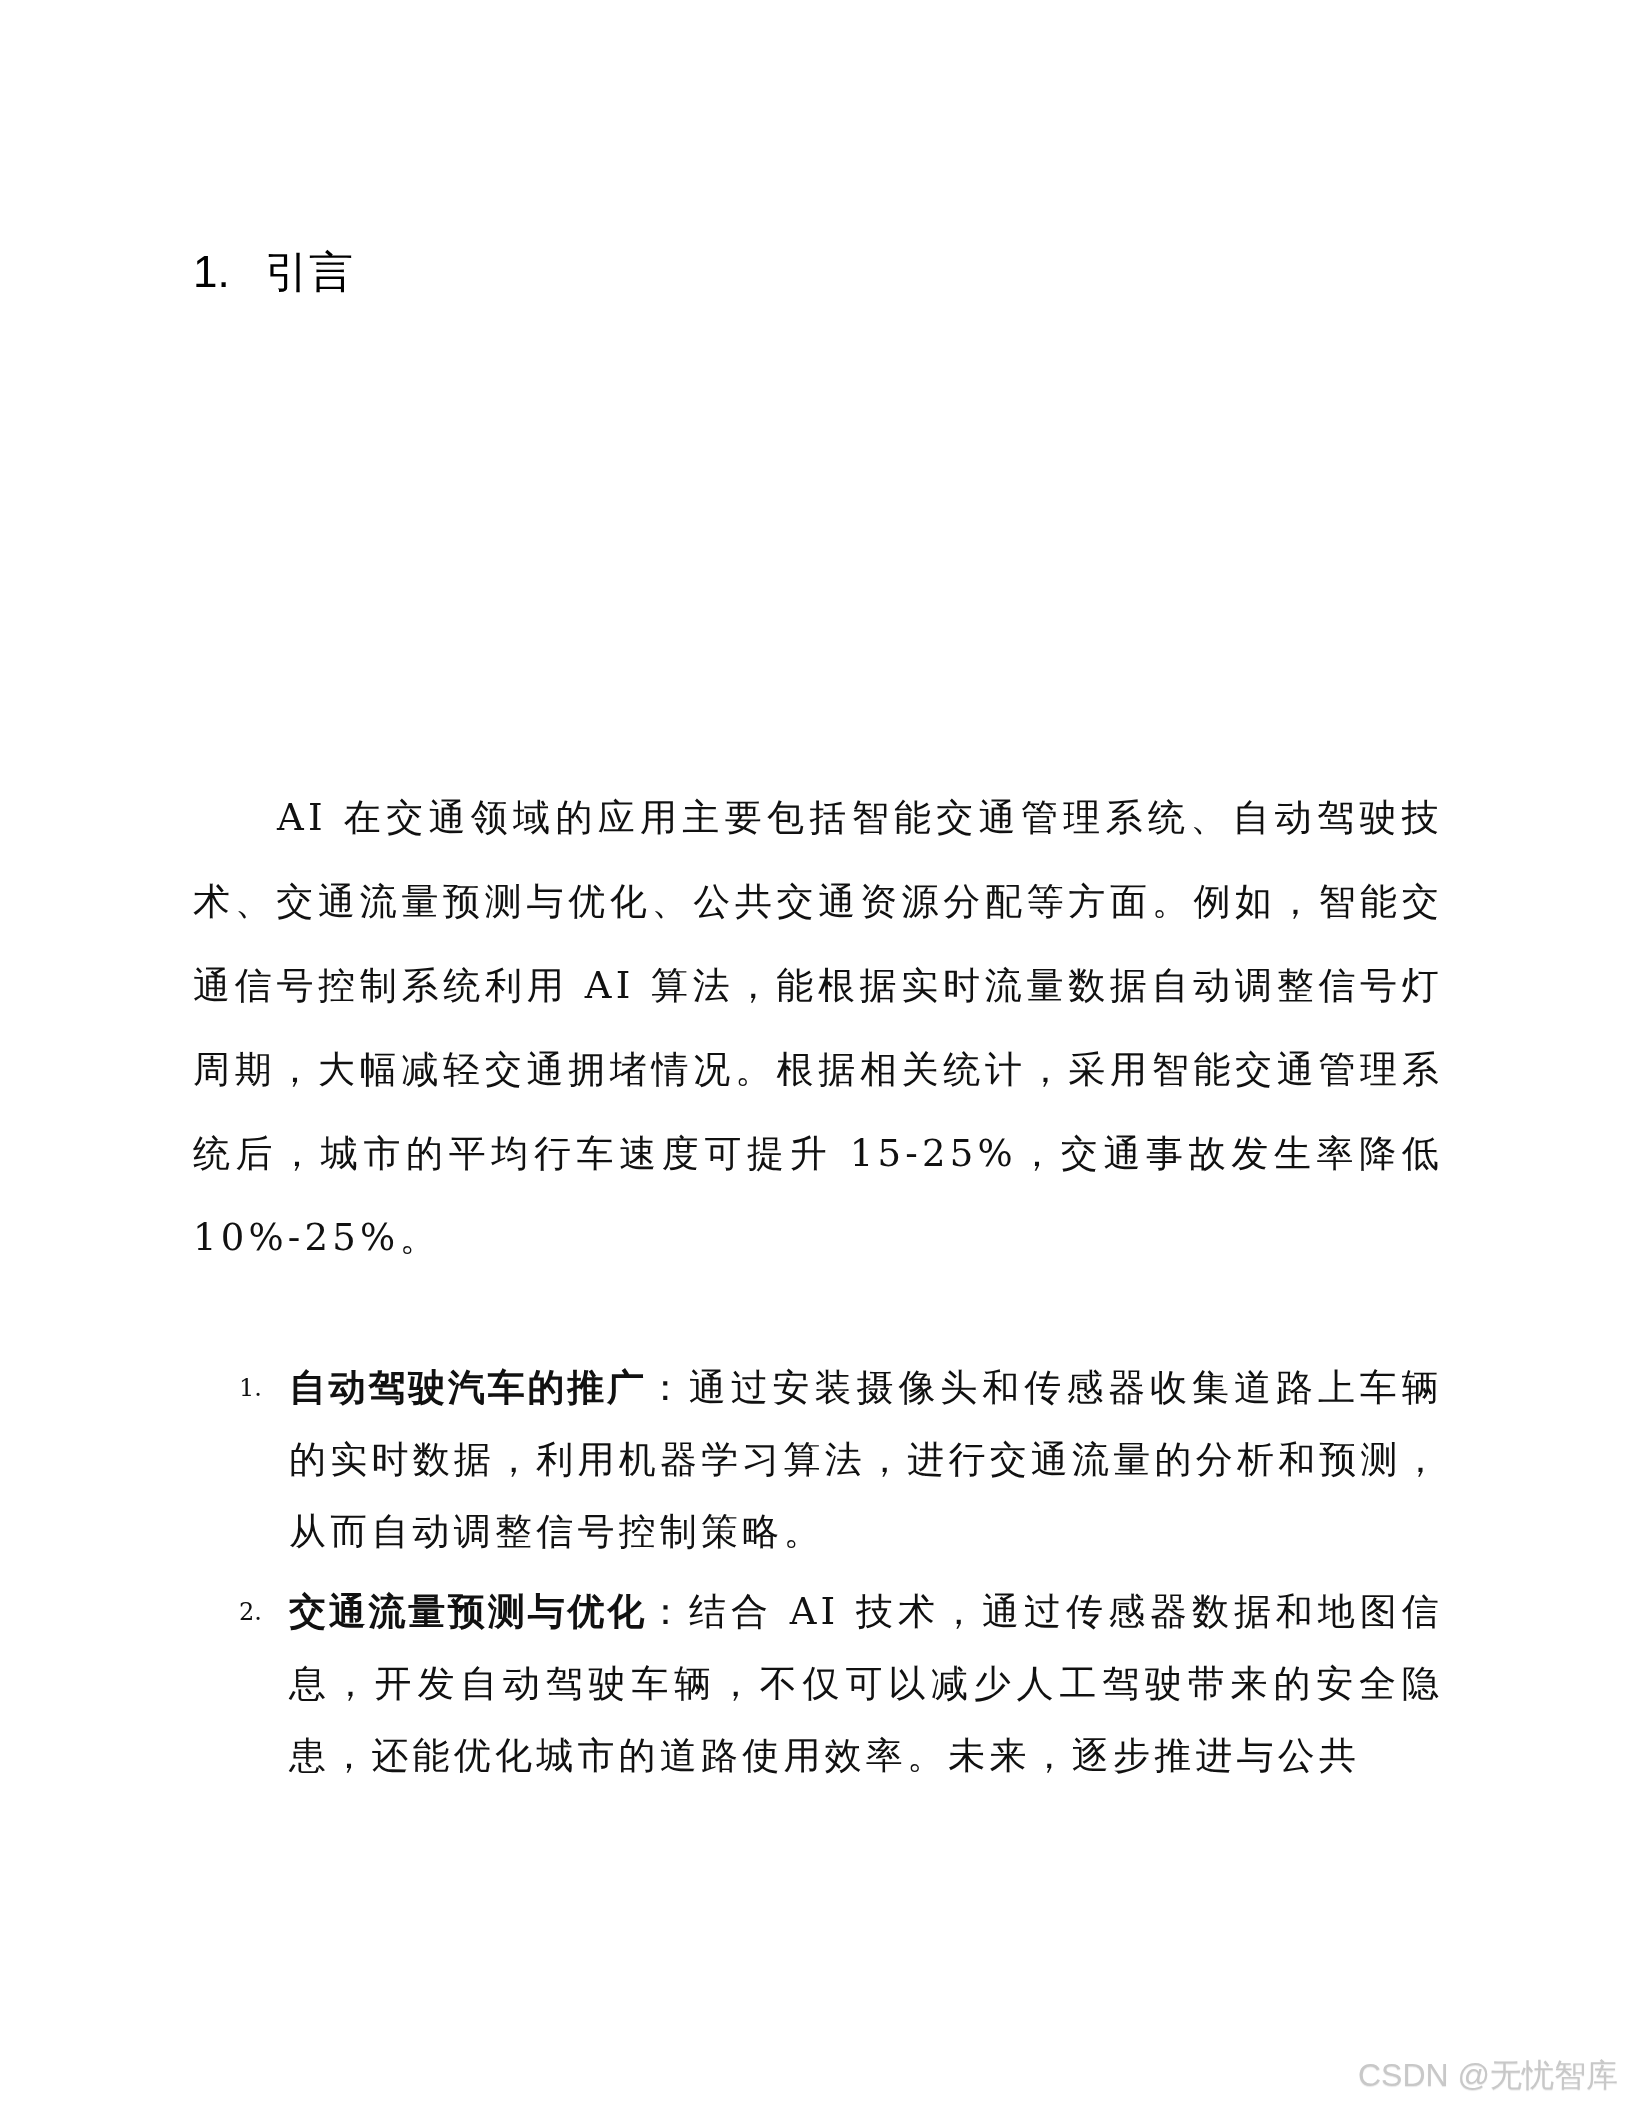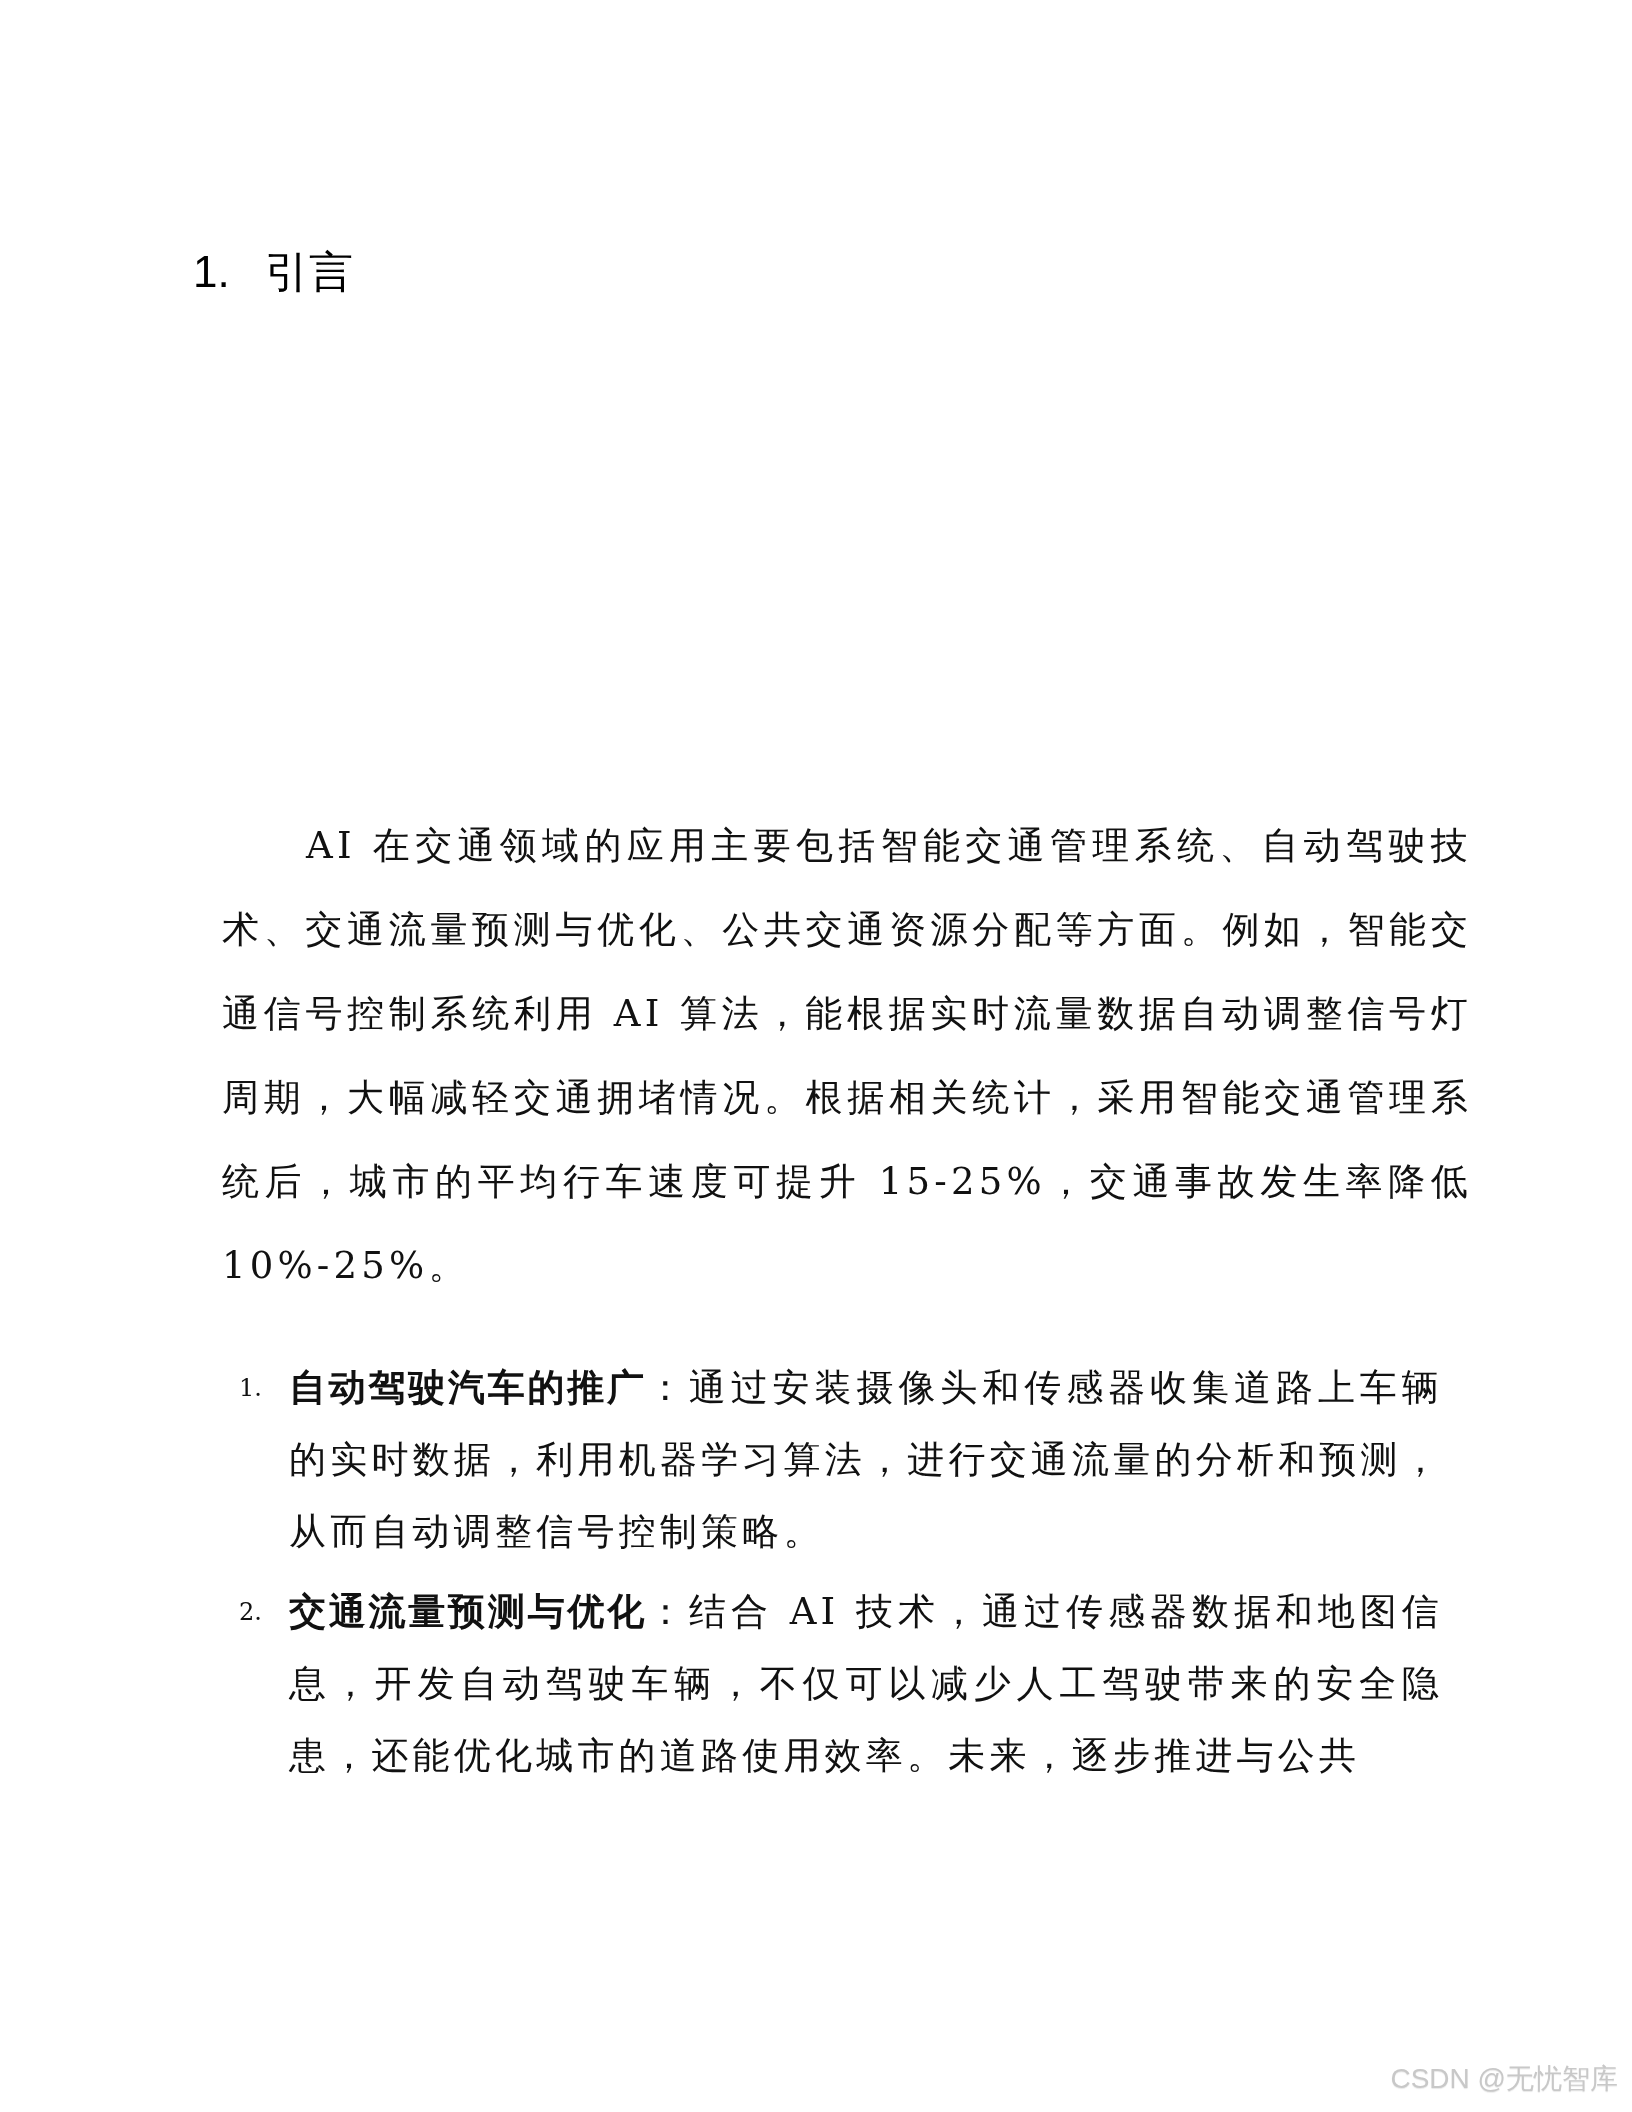"AI" .p2 { margin-left: 29px -> none; top: 804px -> 776px }
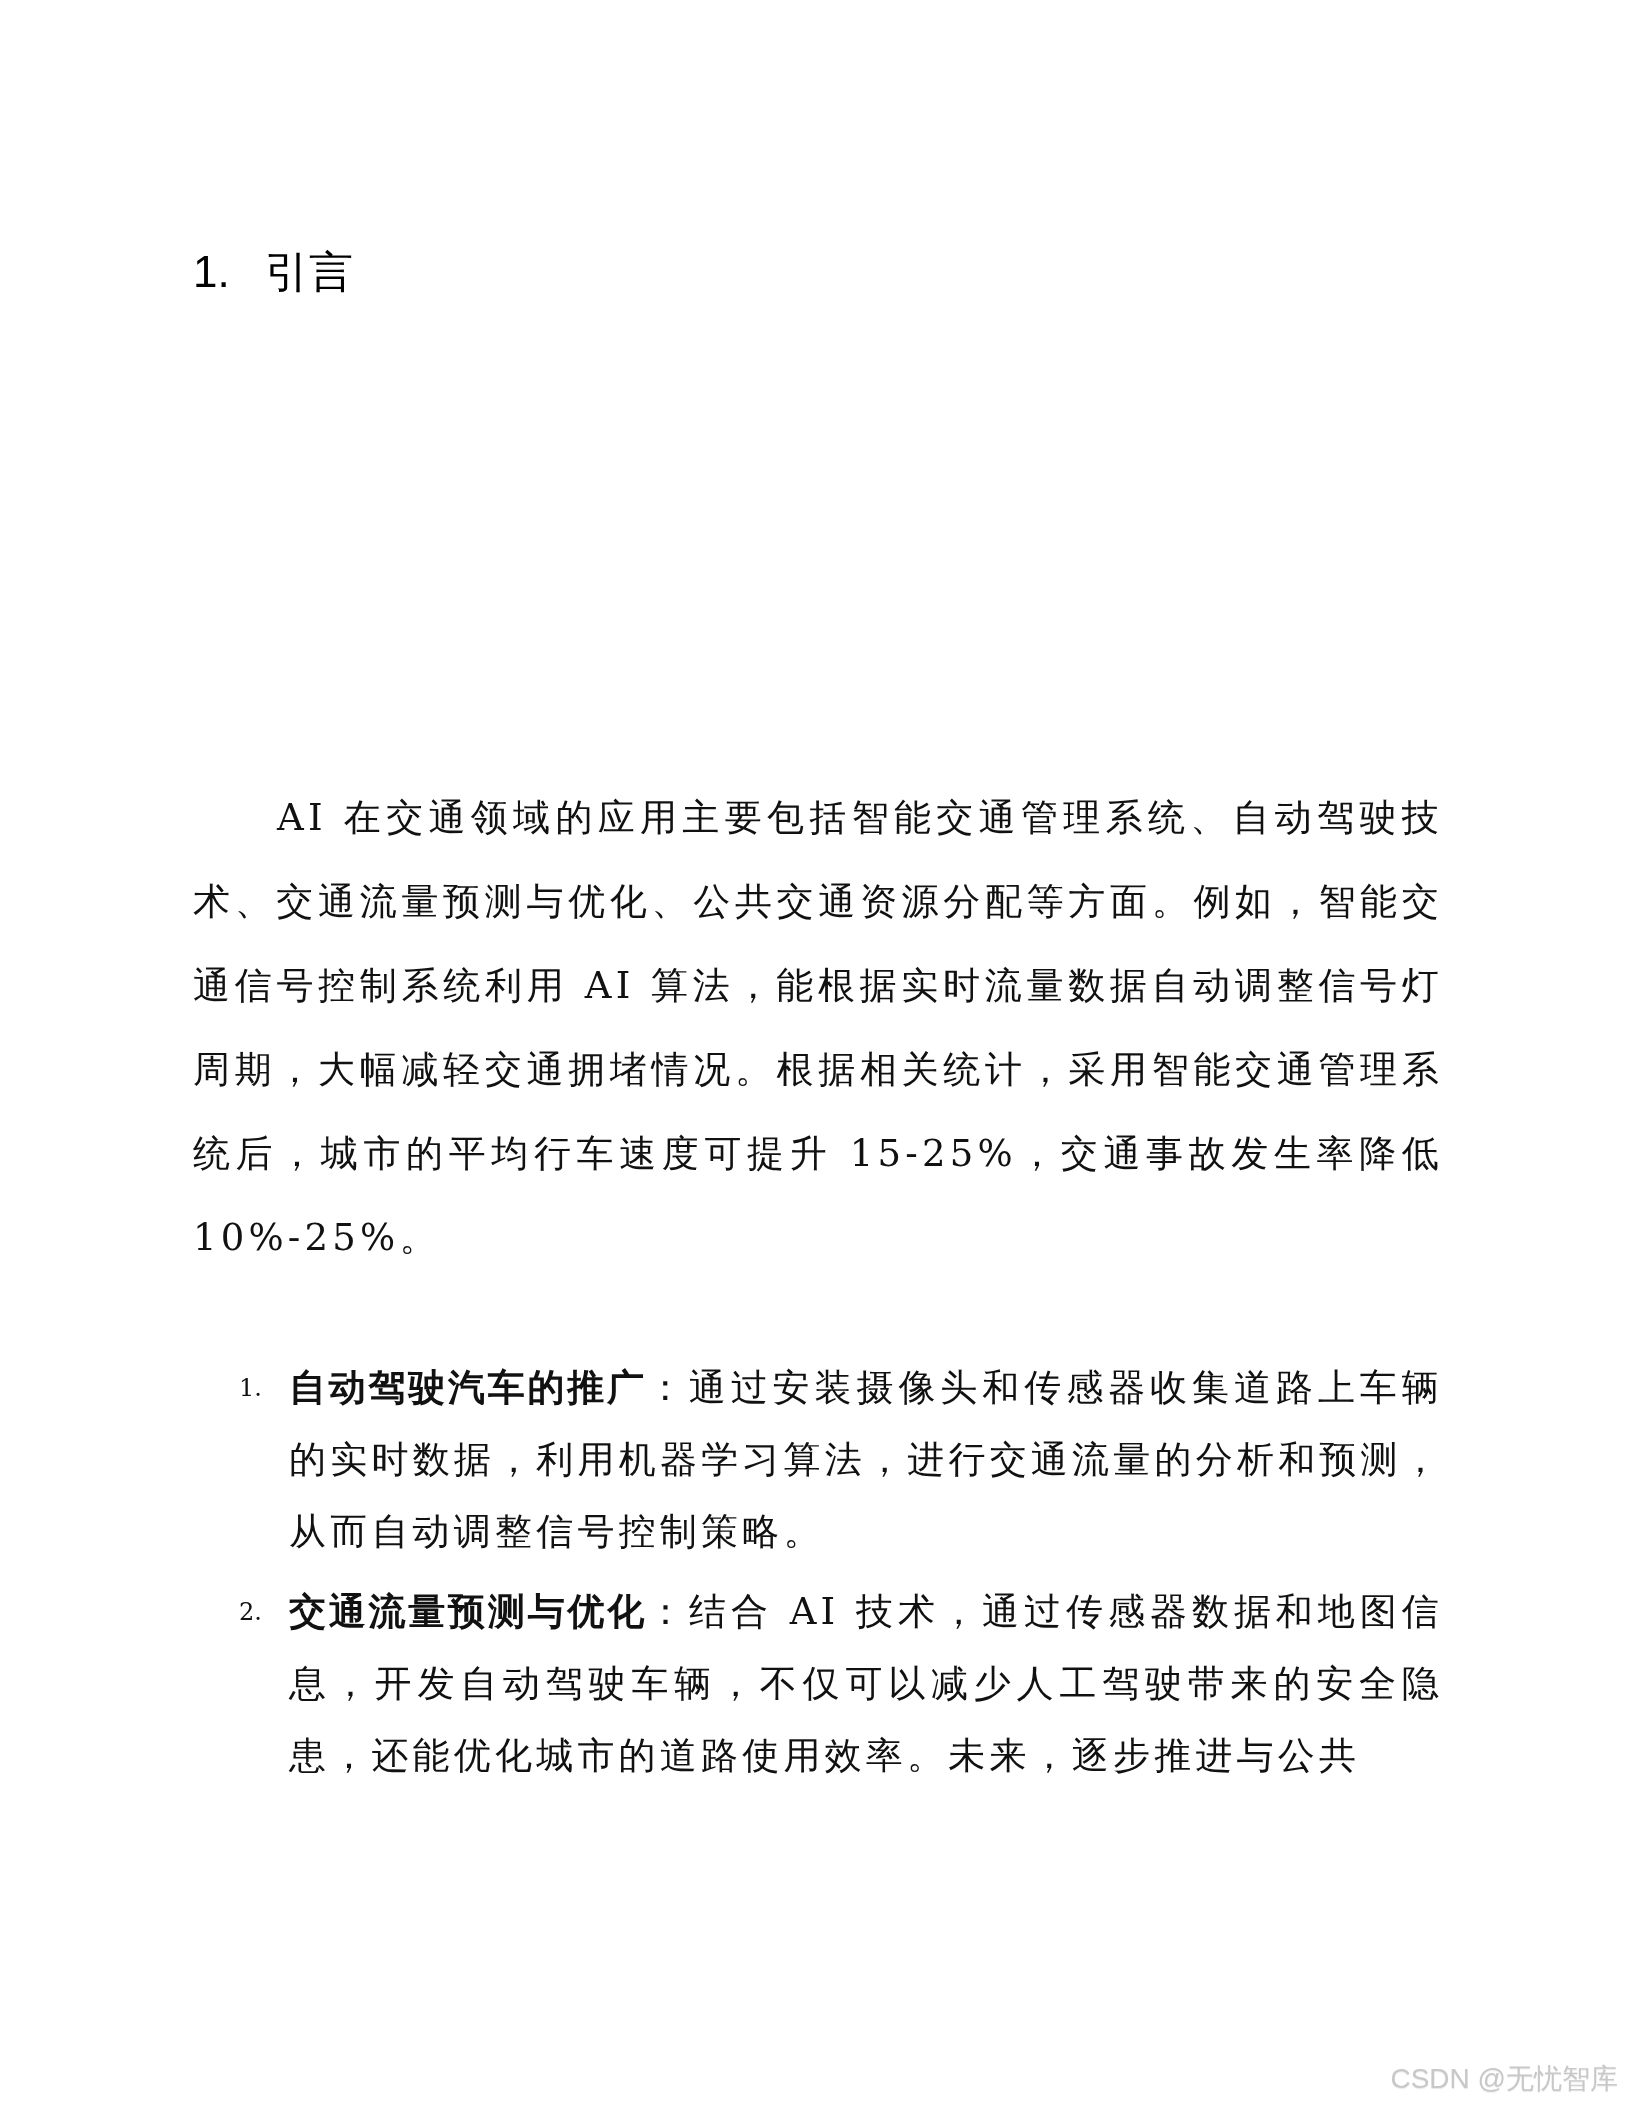"CSDN @无忧智库" .watermark { font-size: 28px -> 32px }
